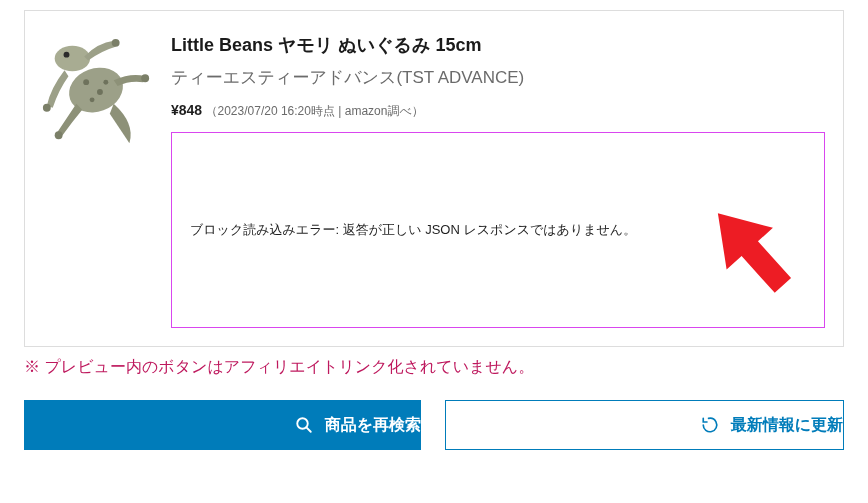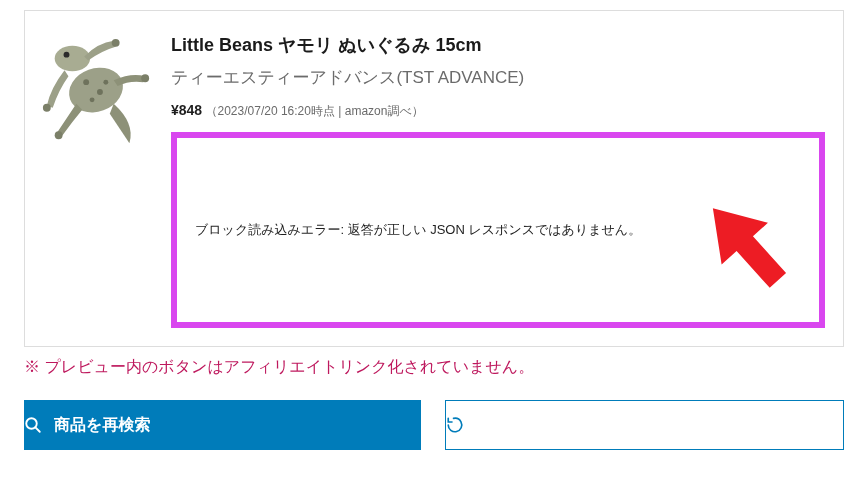"ブロック読み込みエラー: 返答が正しい JSON レスポンスではありません。" .error-box { border: 6px solid #d946ef -> 1px solid #d946ef }
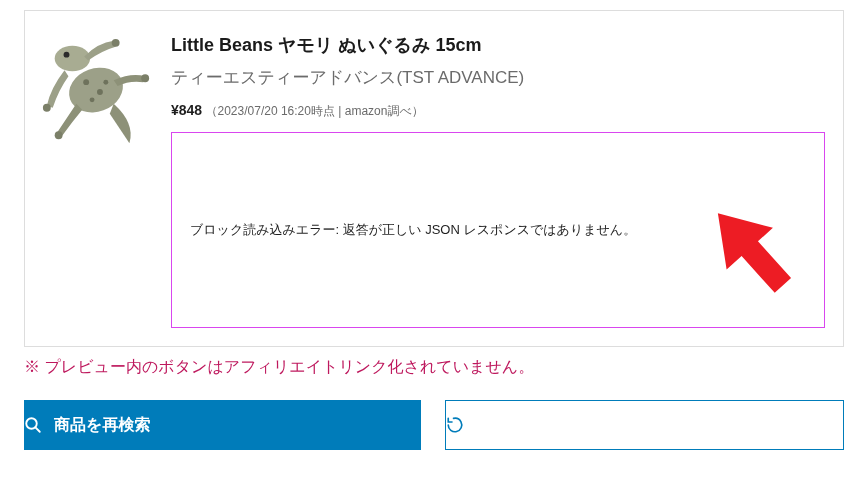"商品を再検索" .btn { justify-content: flex-start -> flex-end }
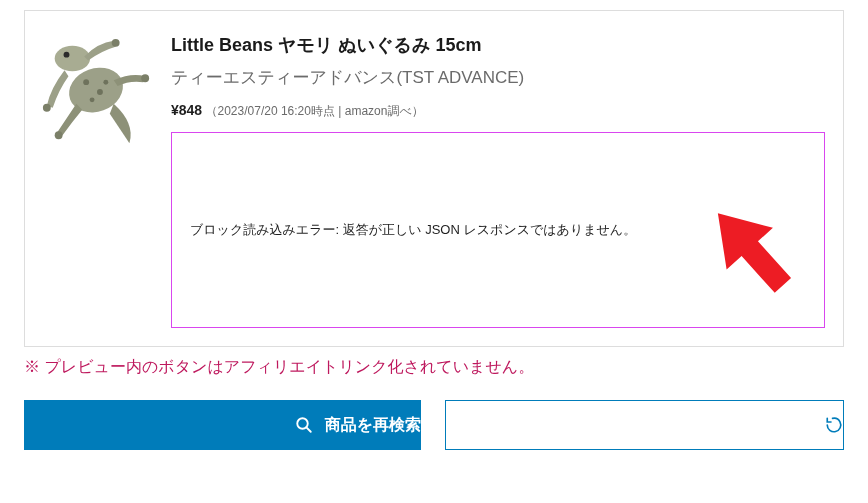"最新情報に更新" span { html: none -> <span>最新情報に更新</span> }
